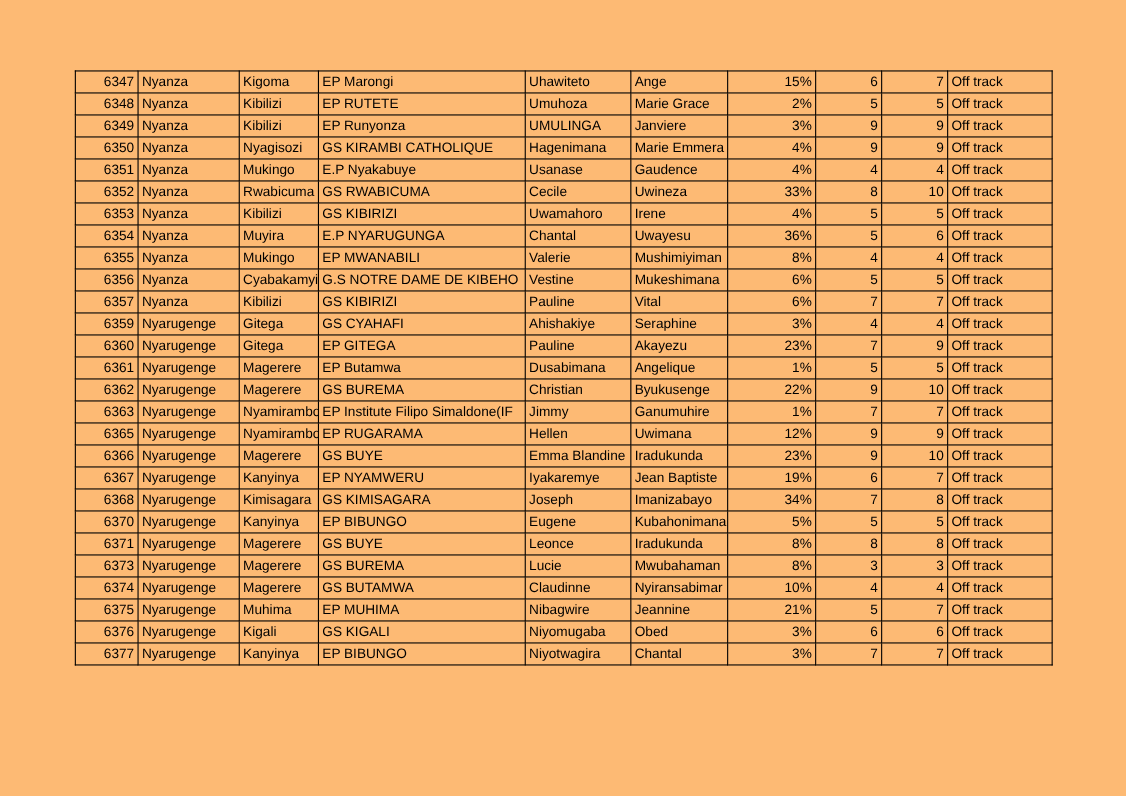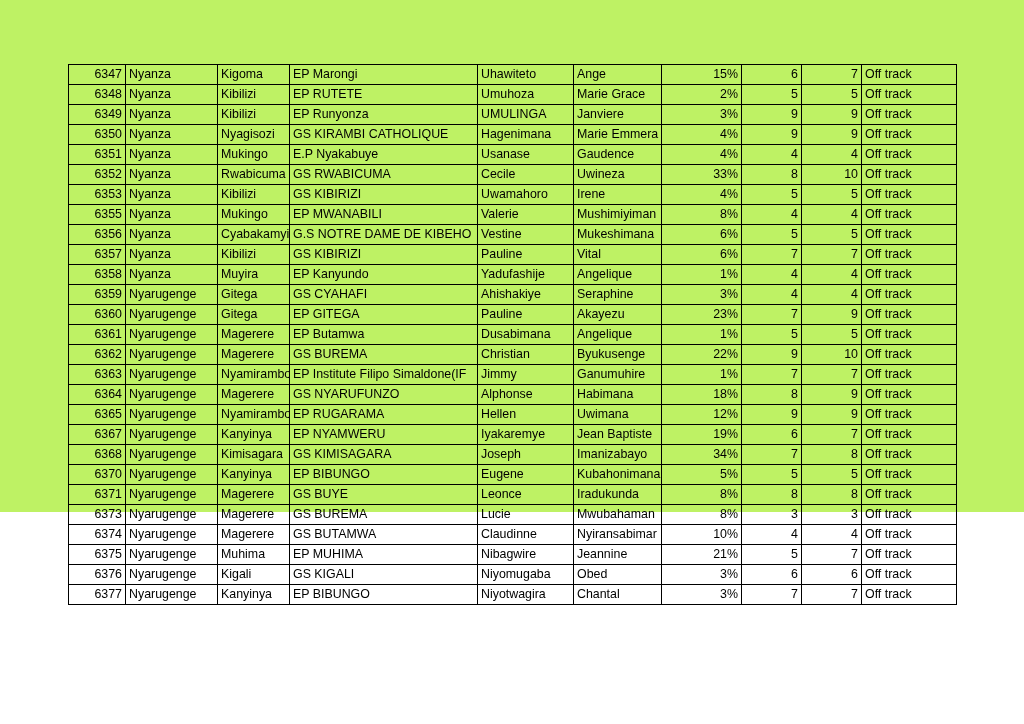"6347" .page { background: #bef264 -> #fdba74; height: 512px -> 724px }
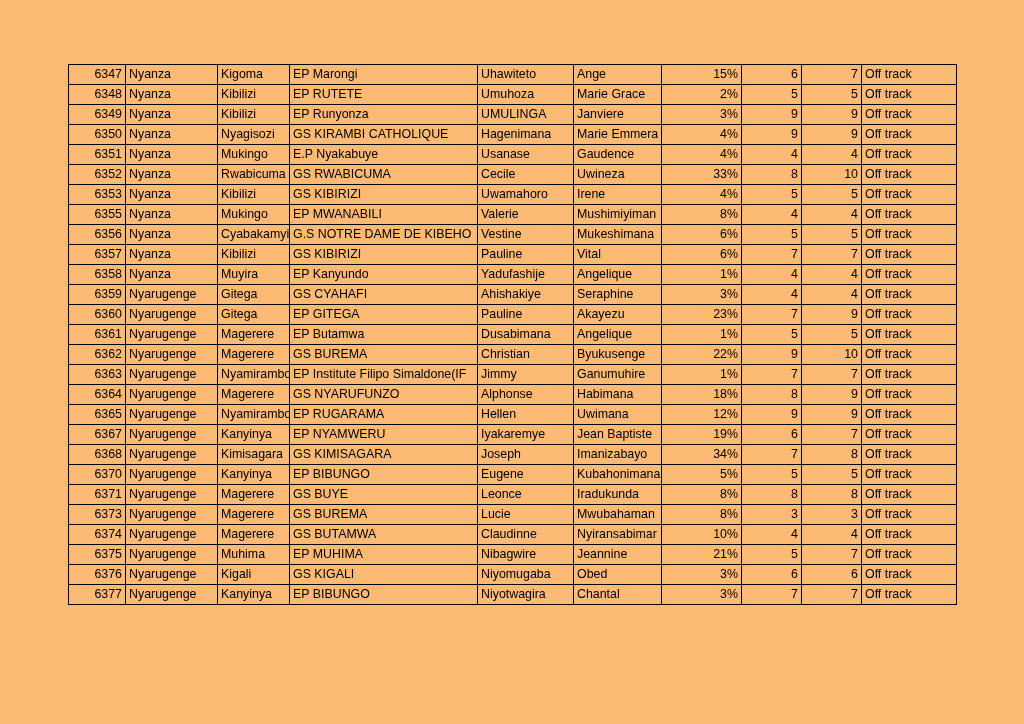"6354" tr { html: none -> <tr> <td>6354</td> <td>Nyanza</td> <td>Muyira</td> <td>E.P NYARUGUNGA</td> <td>Chantal</td> <td>Uwayesu</td> <td>36%</td> <td>5</td> <td>6</td> <td>Off track</td> </tr> }
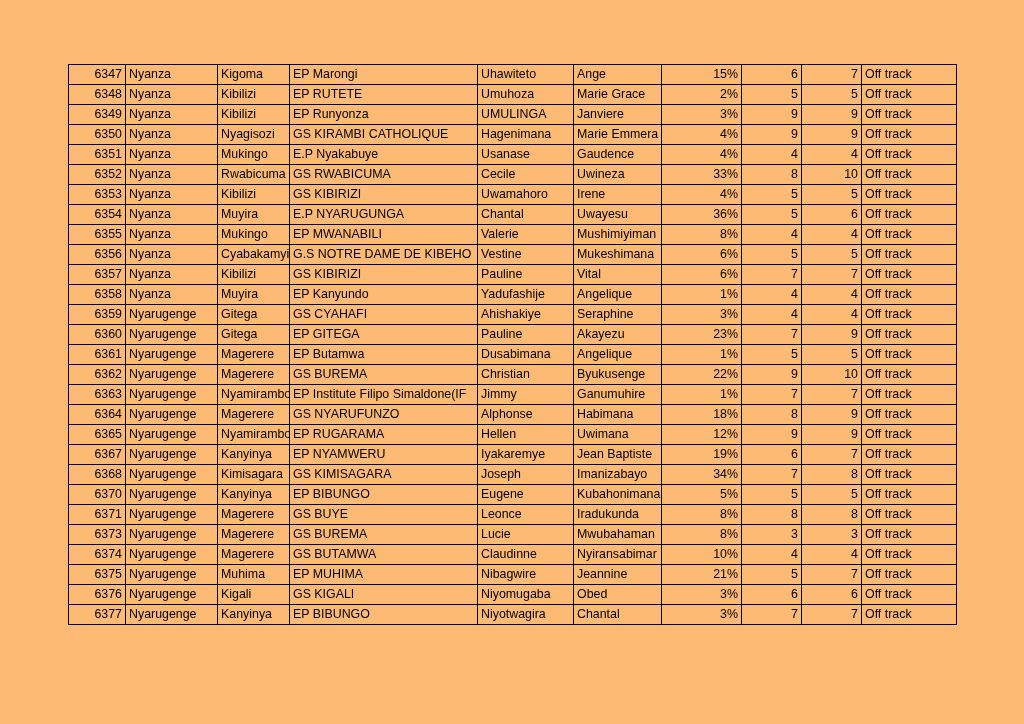"6358" tr { html: <tr> <td>6358</td> <td>Nyanza</td> <td>Muyira</td> <td>EP Kanyundo</td> <td>Yadufashije</td> <td>Angelique</td> <td>1%</td> <td>4</td> <td>4</td> <td>Off track</td> </tr> -> none }
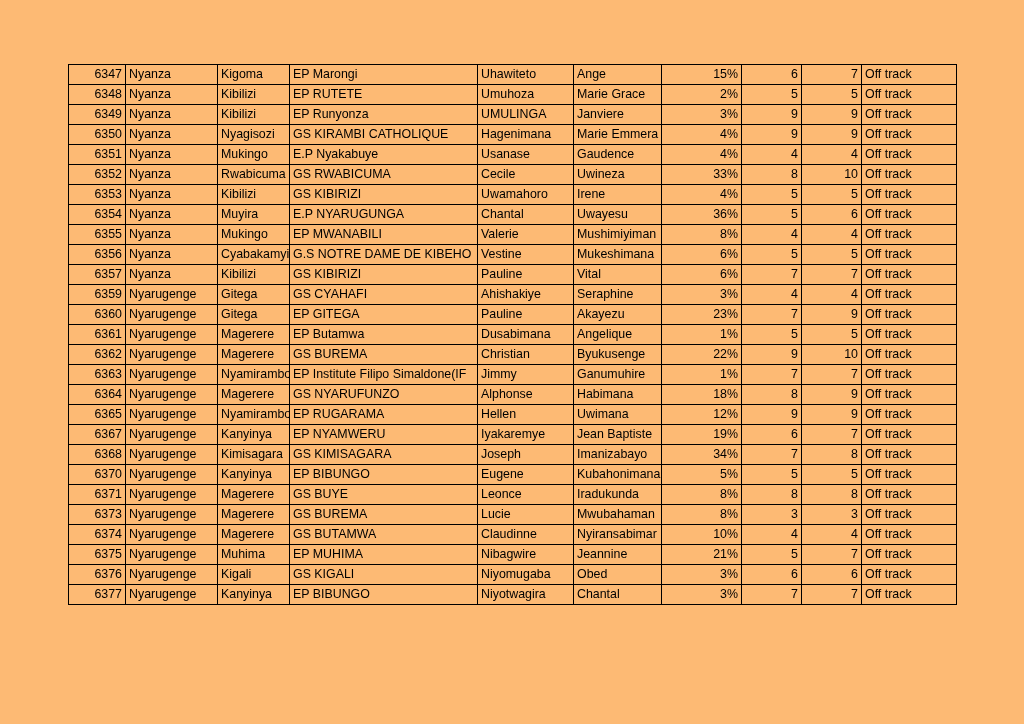"6364" tr { html: <tr> <td>6364</td> <td>Nyarugenge</td> <td>Magerere</td> <td>GS NYARUFUNZO</td> <td>Alphonse</td> <td>Habimana</td> <td>18%</td> <td>8</td> <td>9</td> <td>Off track</td> </tr> -> none }
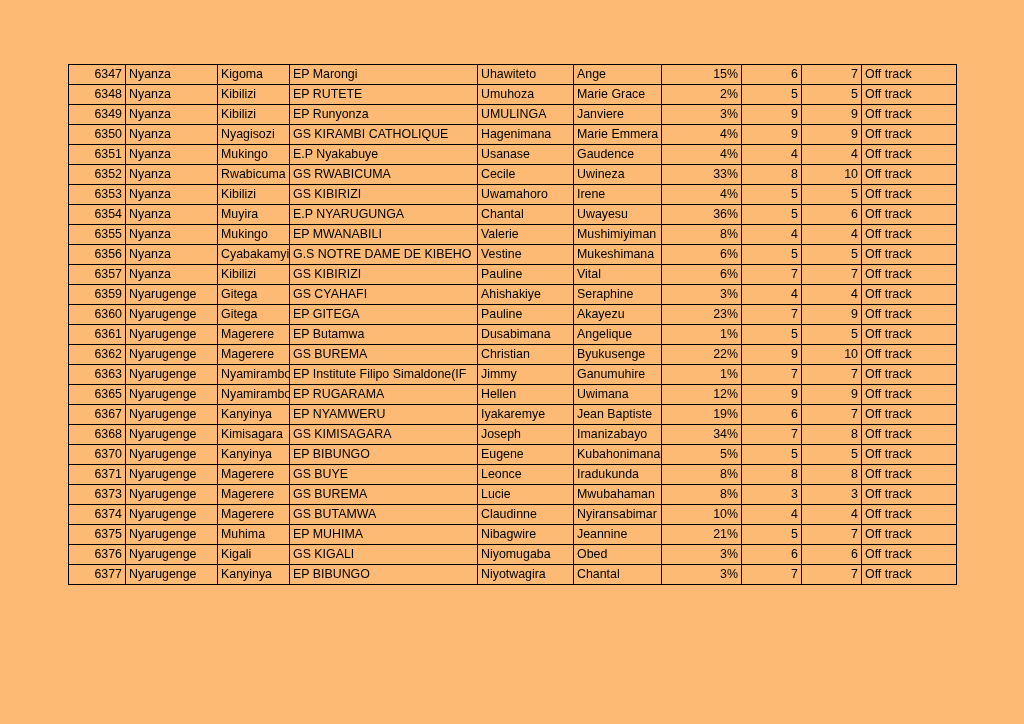"6366" tr { html: none -> <tr> <td>6366</td> <td>Nyarugenge</td> <td>Magerere</td> <td>GS BUYE</td> <td>Emma Blandine</td> <td>Iradukunda</td> <td>23%</td> <td>9</td> <td>10</td> <td>Off track</td> </tr> }
